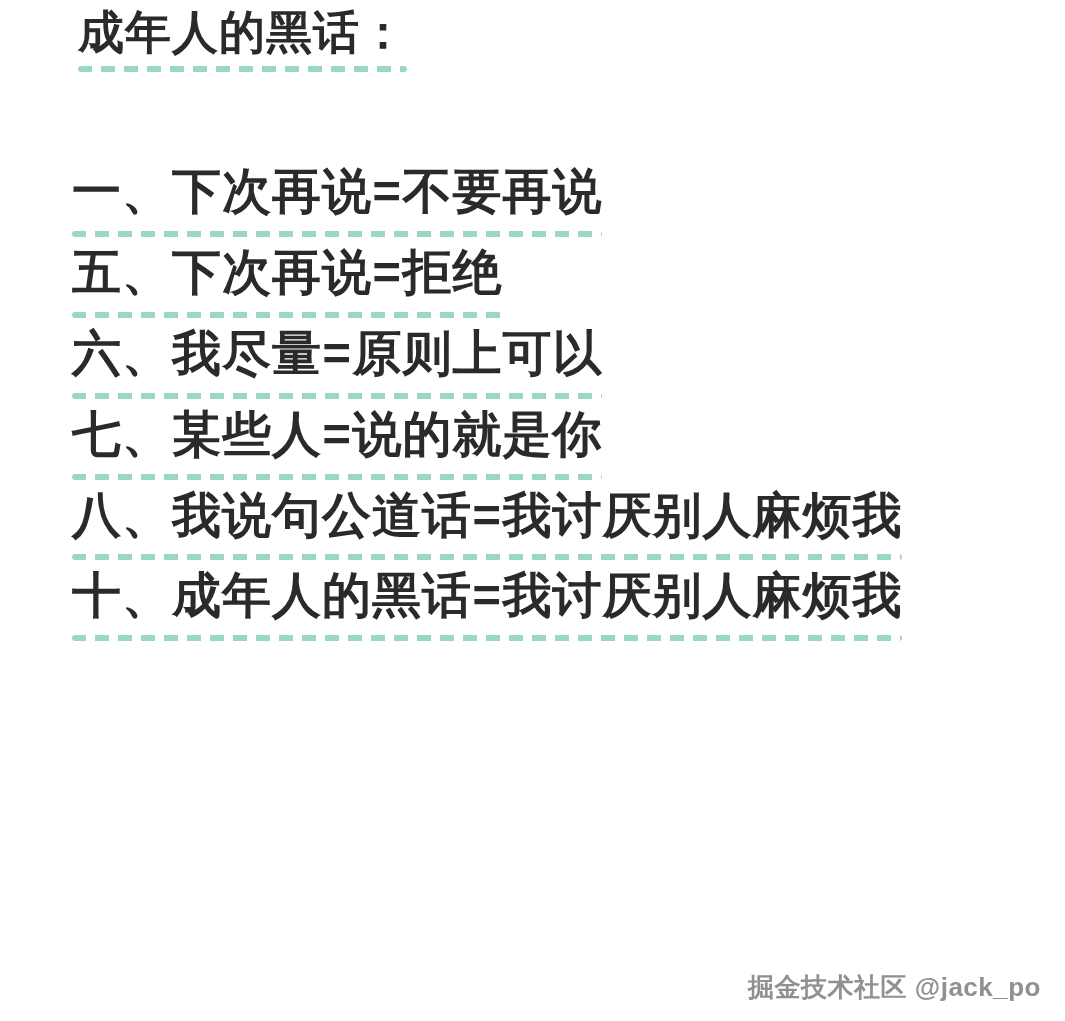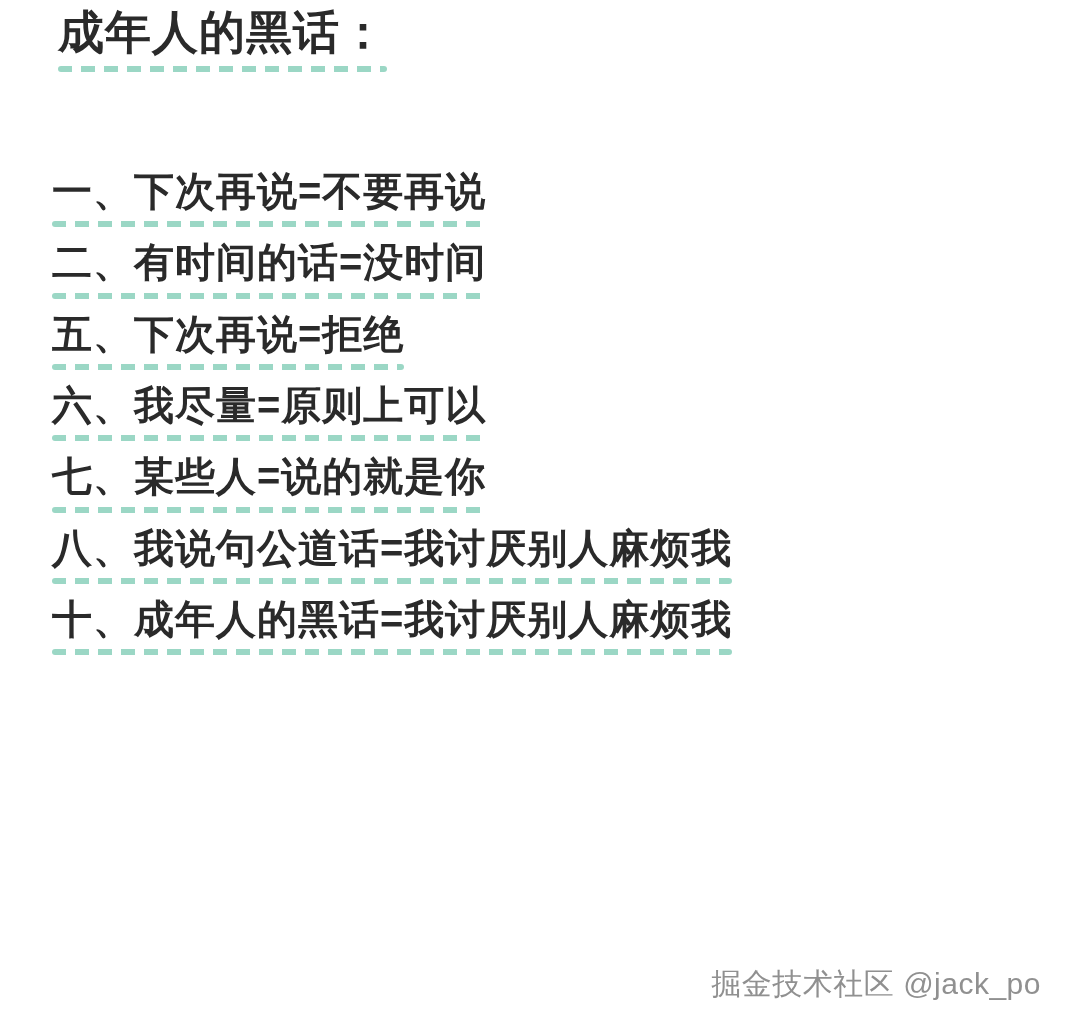"成年人的黑话：" .page { padding: 8px 0 0 52px -> 8px 0 0 72px }
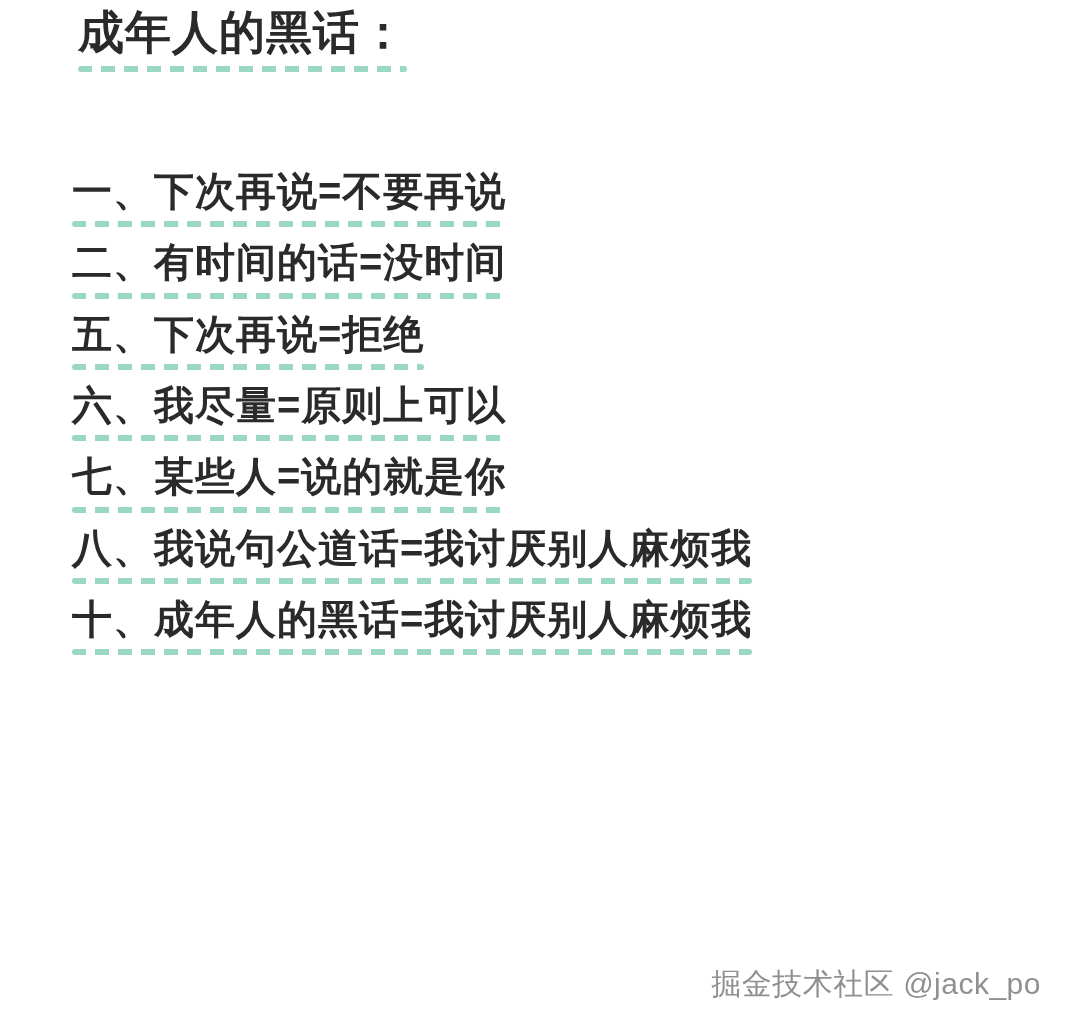"一、下次再说=不要再说" .item { font-family: none -> Liberation Mono, monospace; font-size: 40px -> 49px }
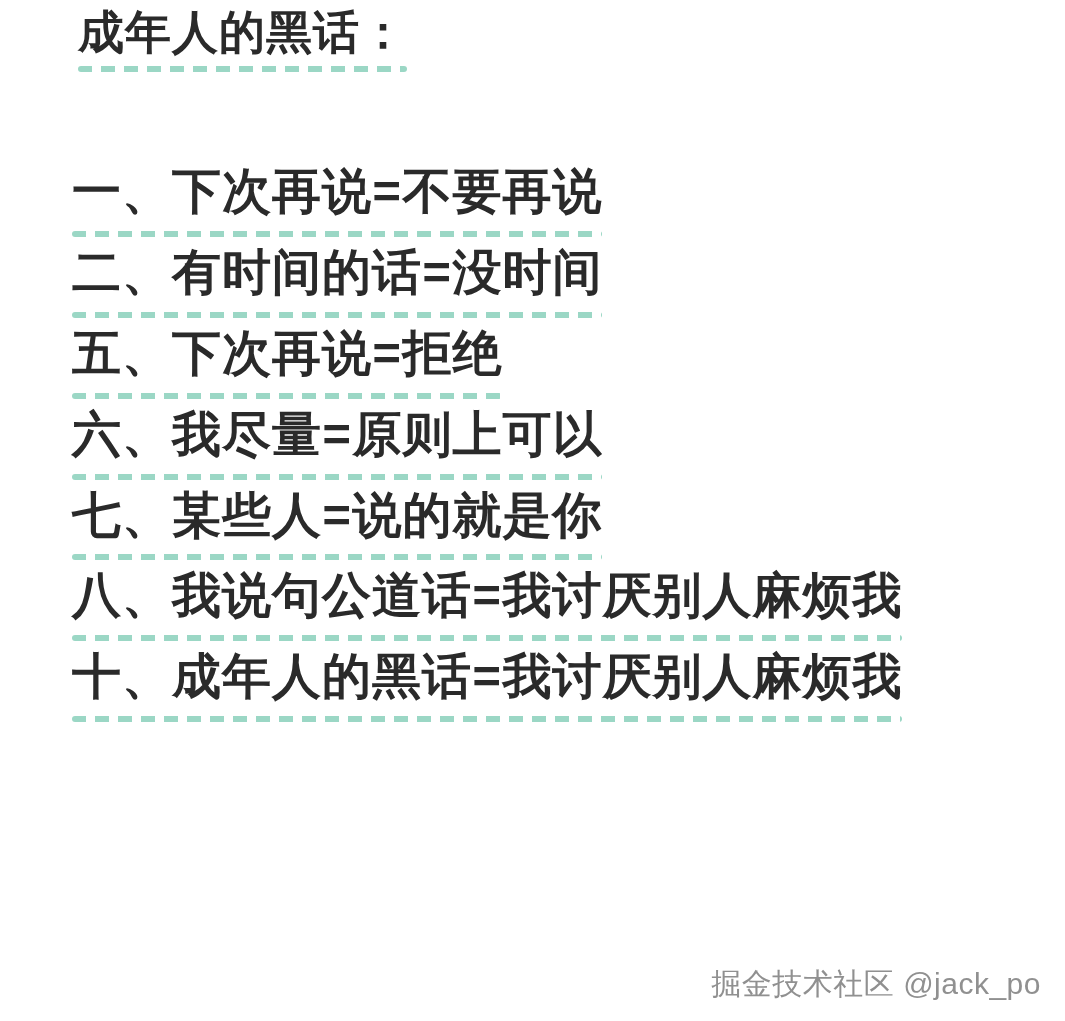"二、有时间的话=没时间" div.row { html: <div>二、有时间的话=没时间</div> -> none }
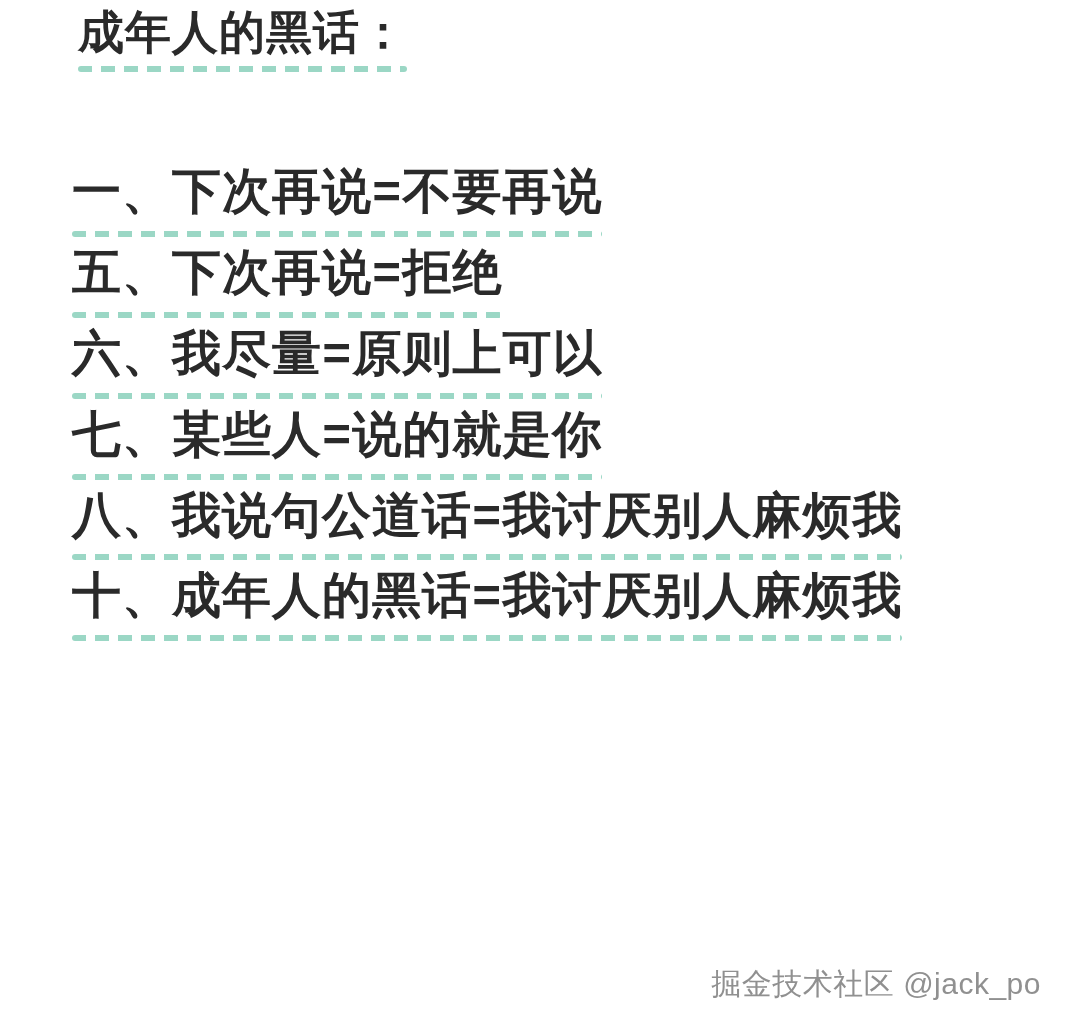"掘金技术社区 @jack_po" .watermark { font-size: 30px -> 26px; font-weight: 400 -> 700 }
